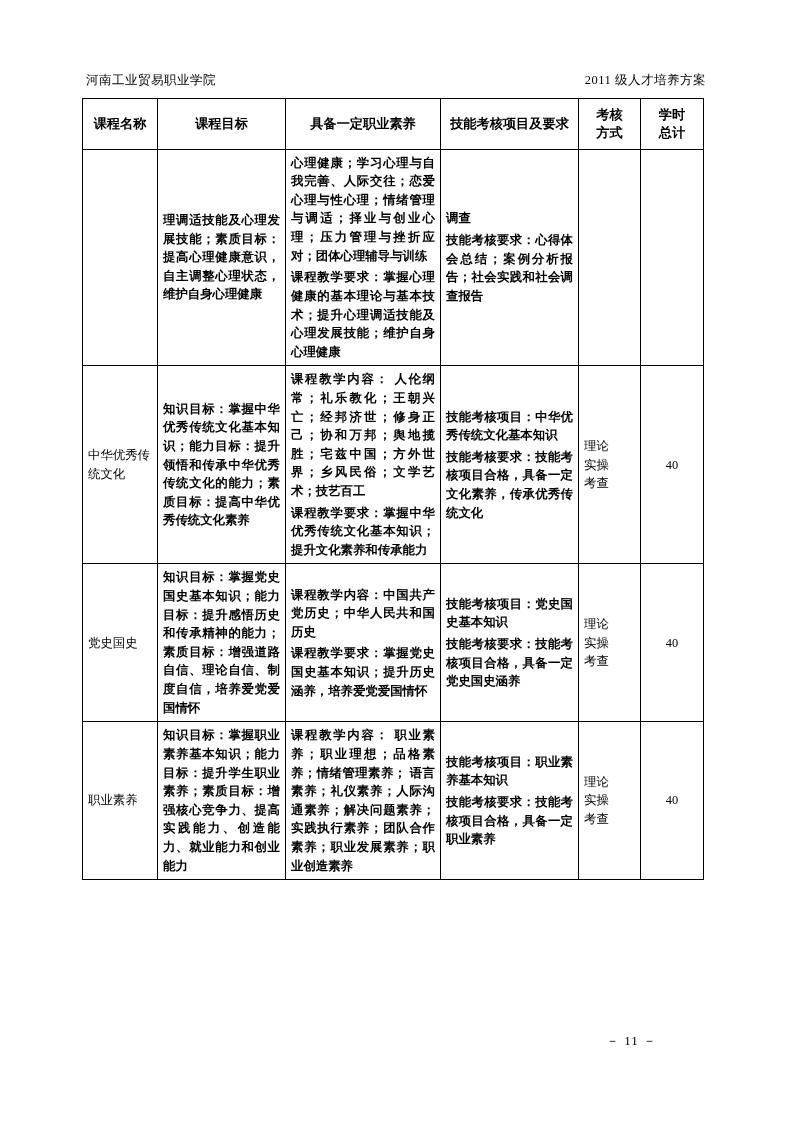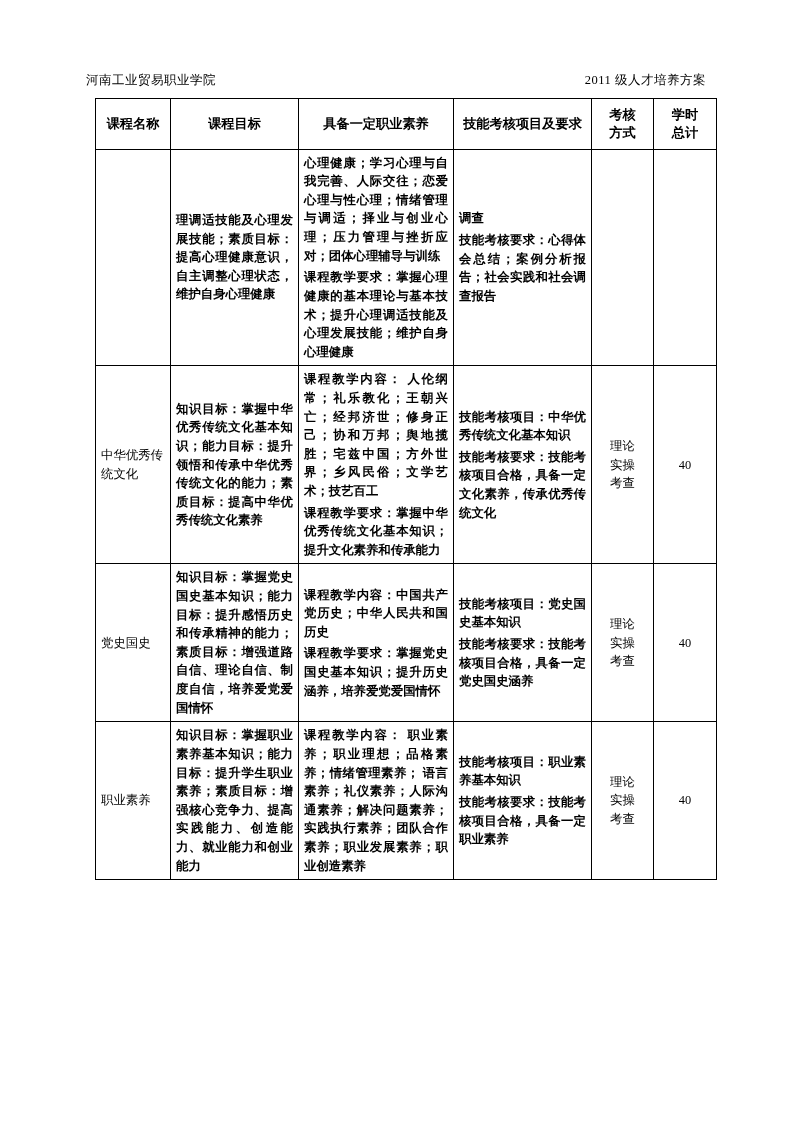"课程名称" .tbl-wrap { left: 95px -> 82px }
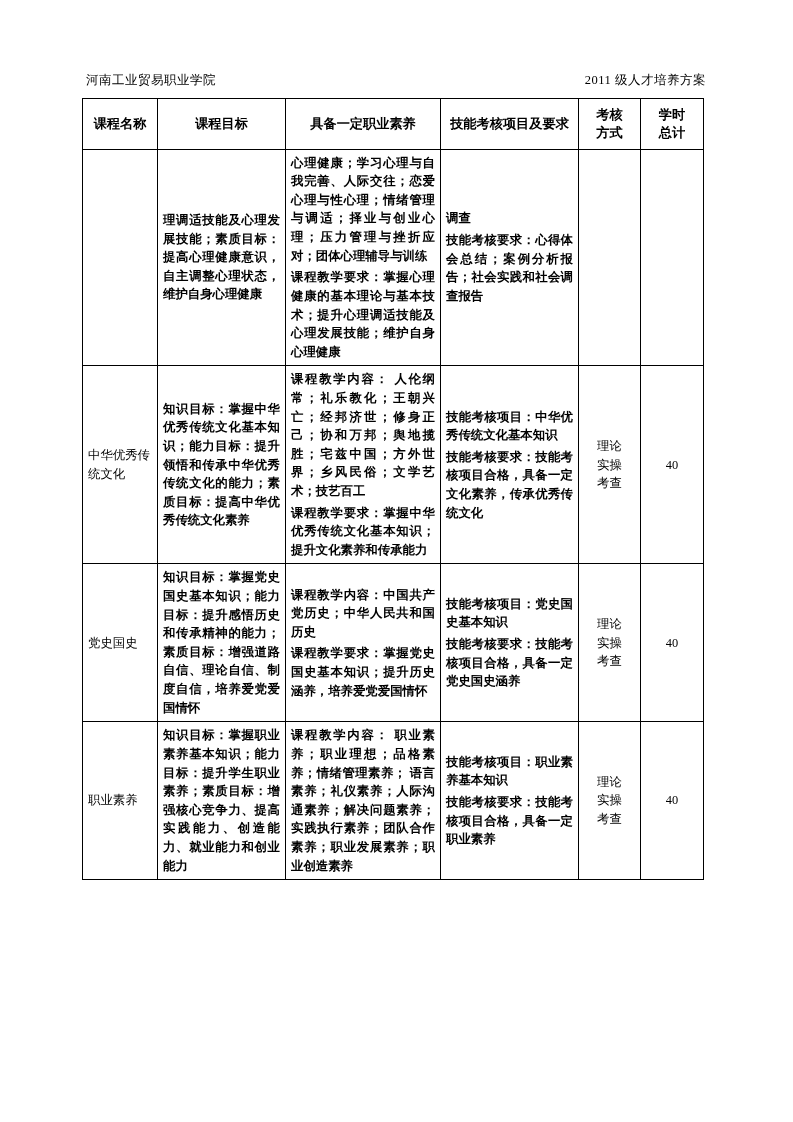"理论" td.method { text-align: center -> none }
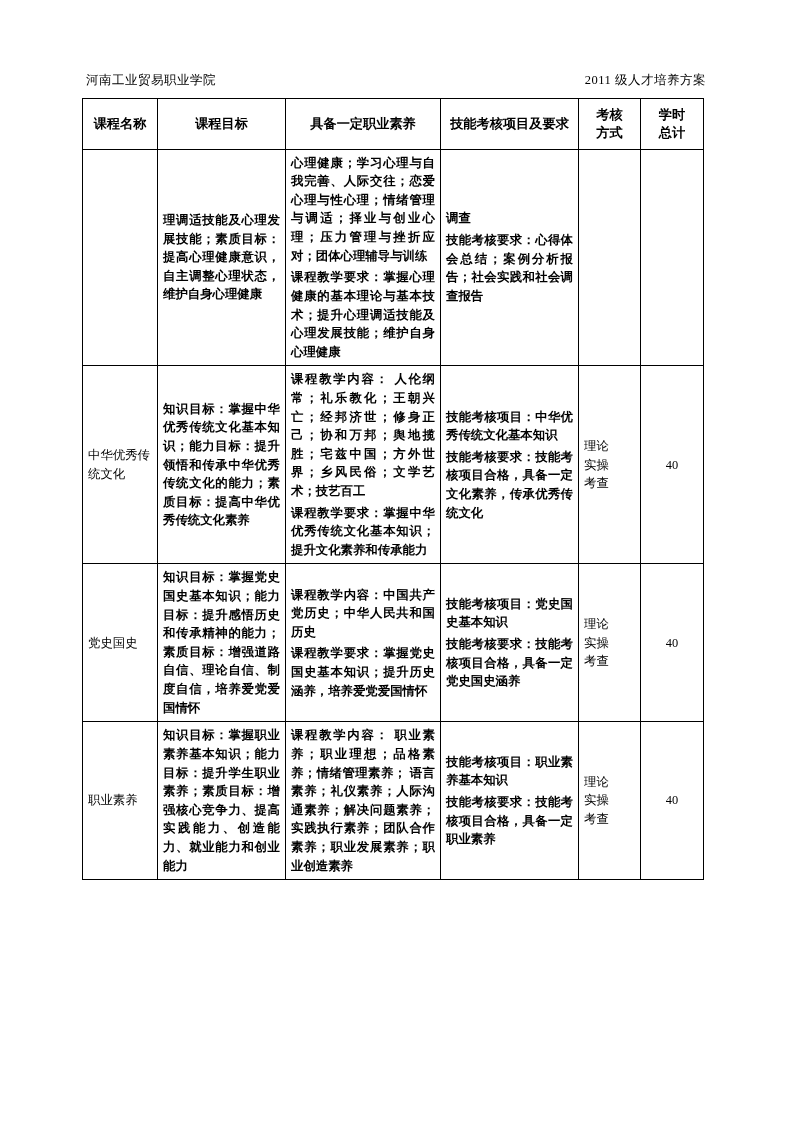"－ 11 －" div.footer { html: none -> <div> <span>－ 11 －</span> </div> }
